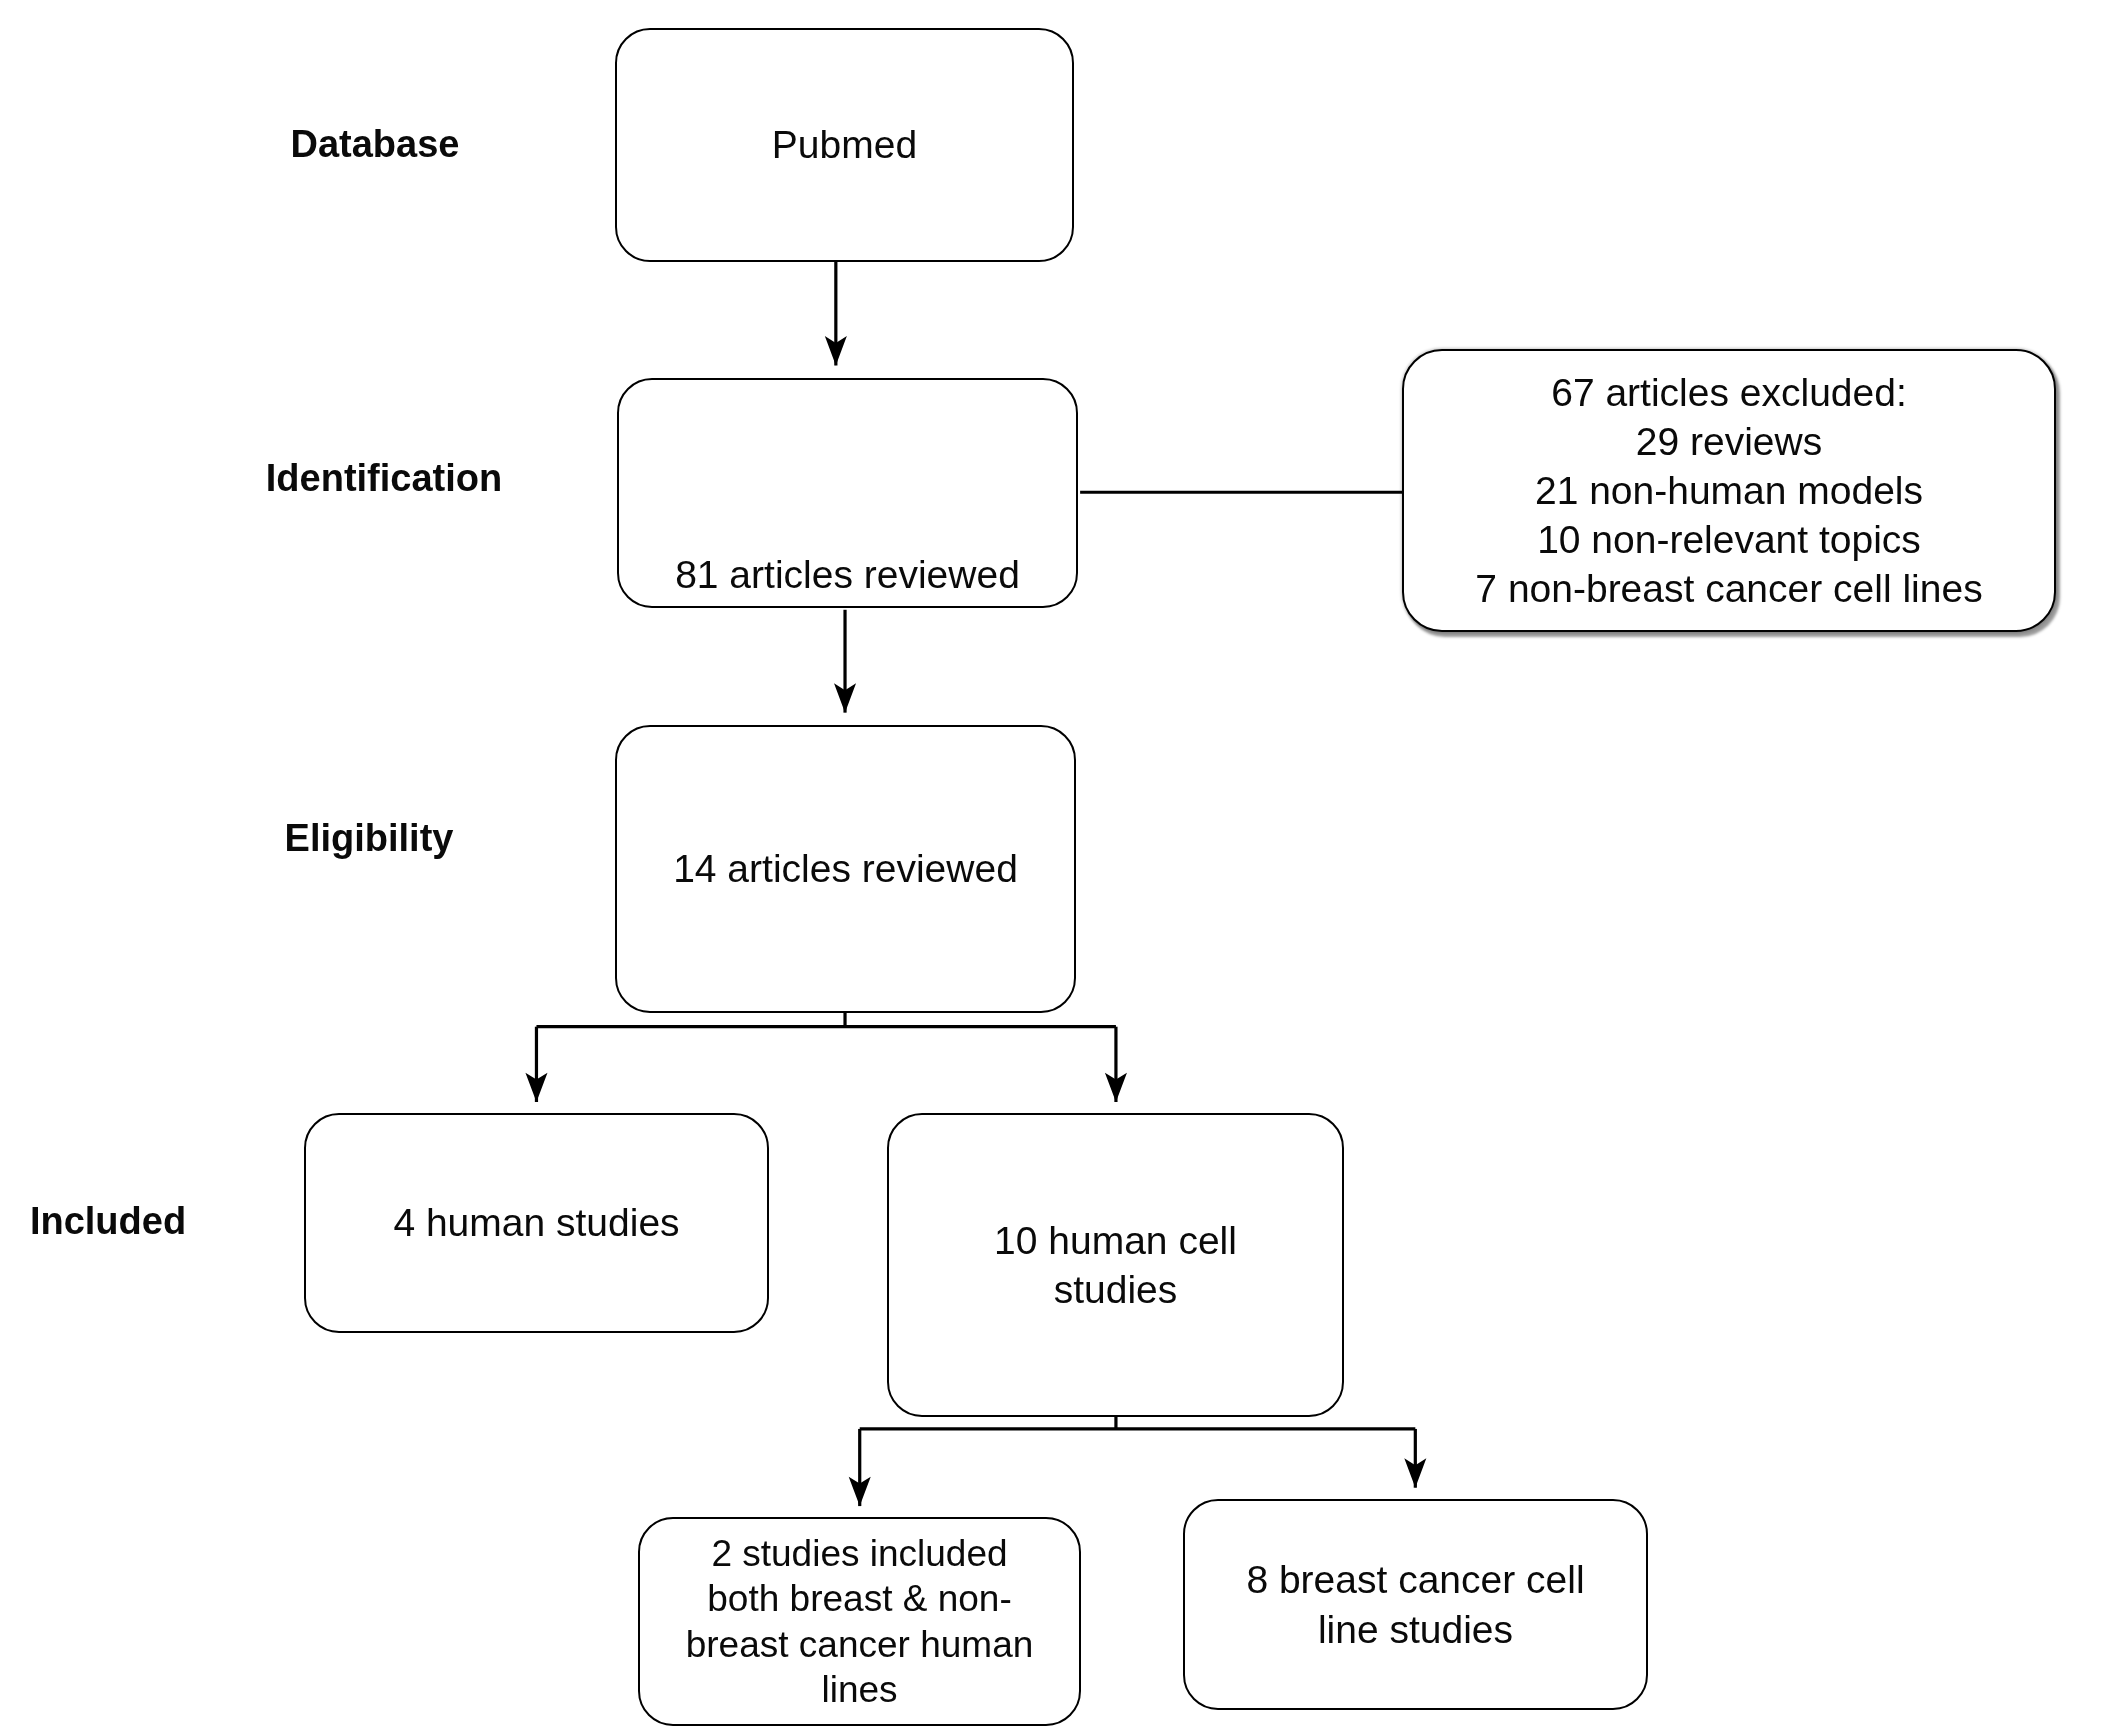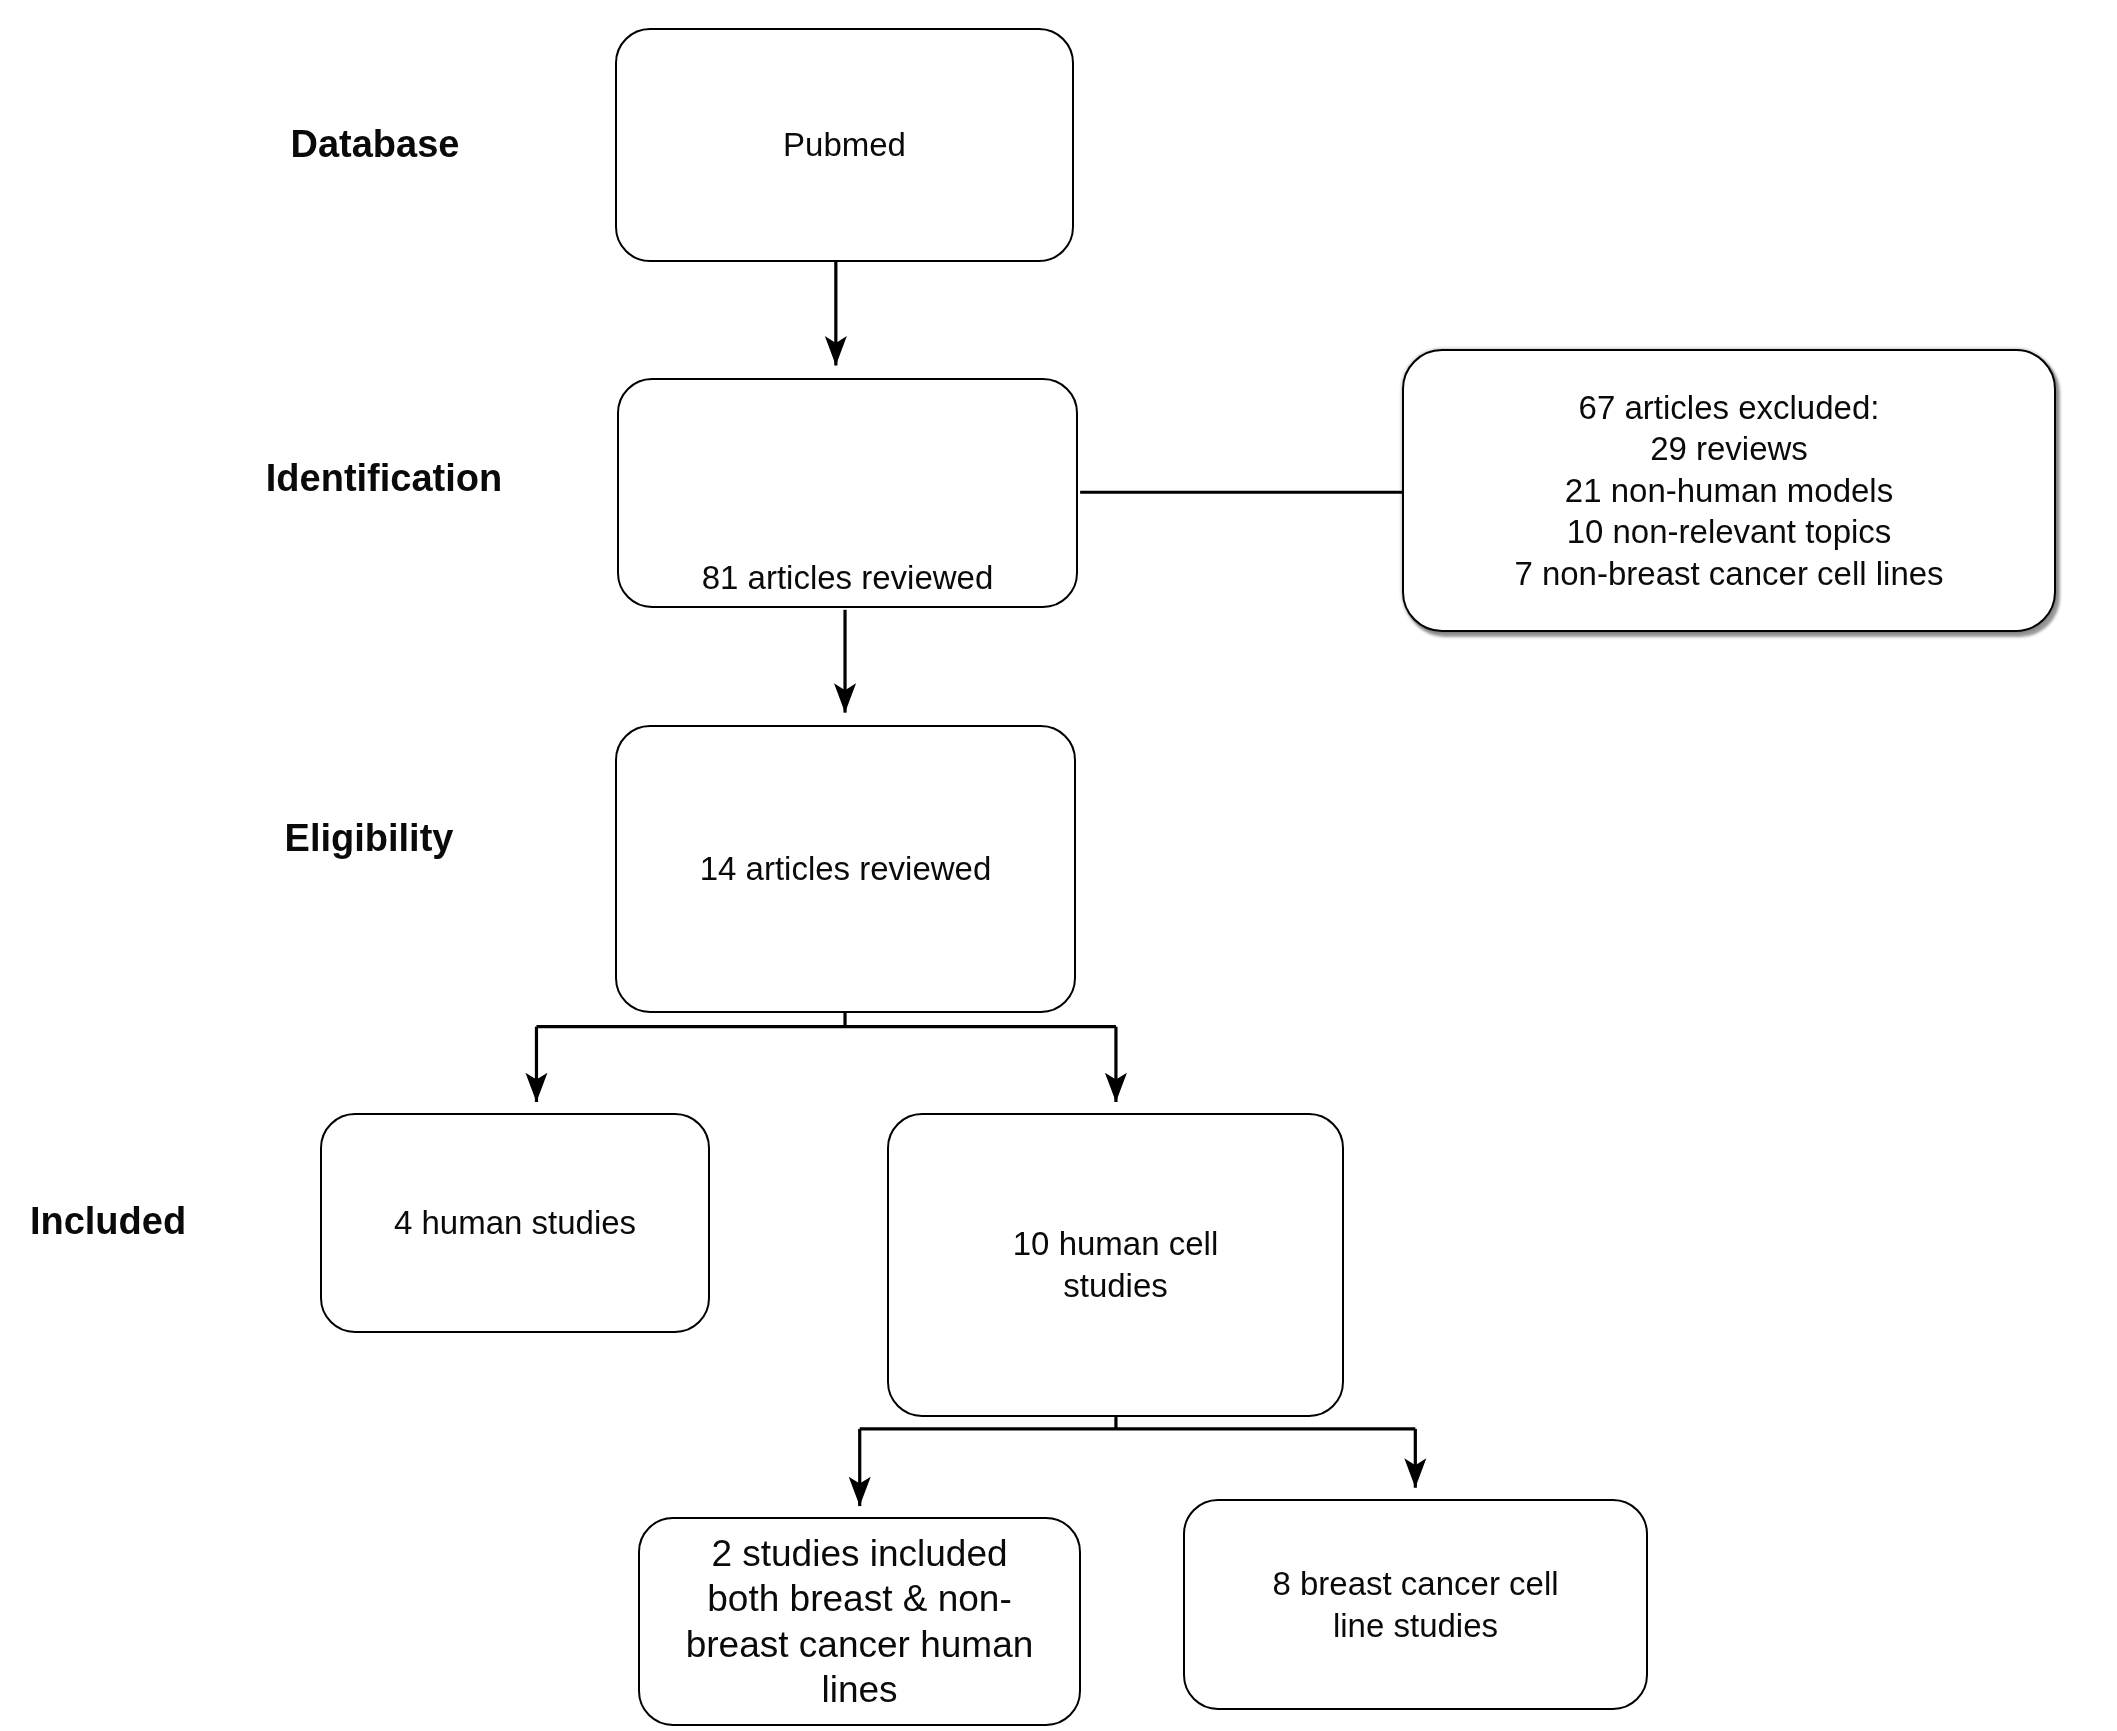"Pubmed" .node { font-size: 33px -> 39px }
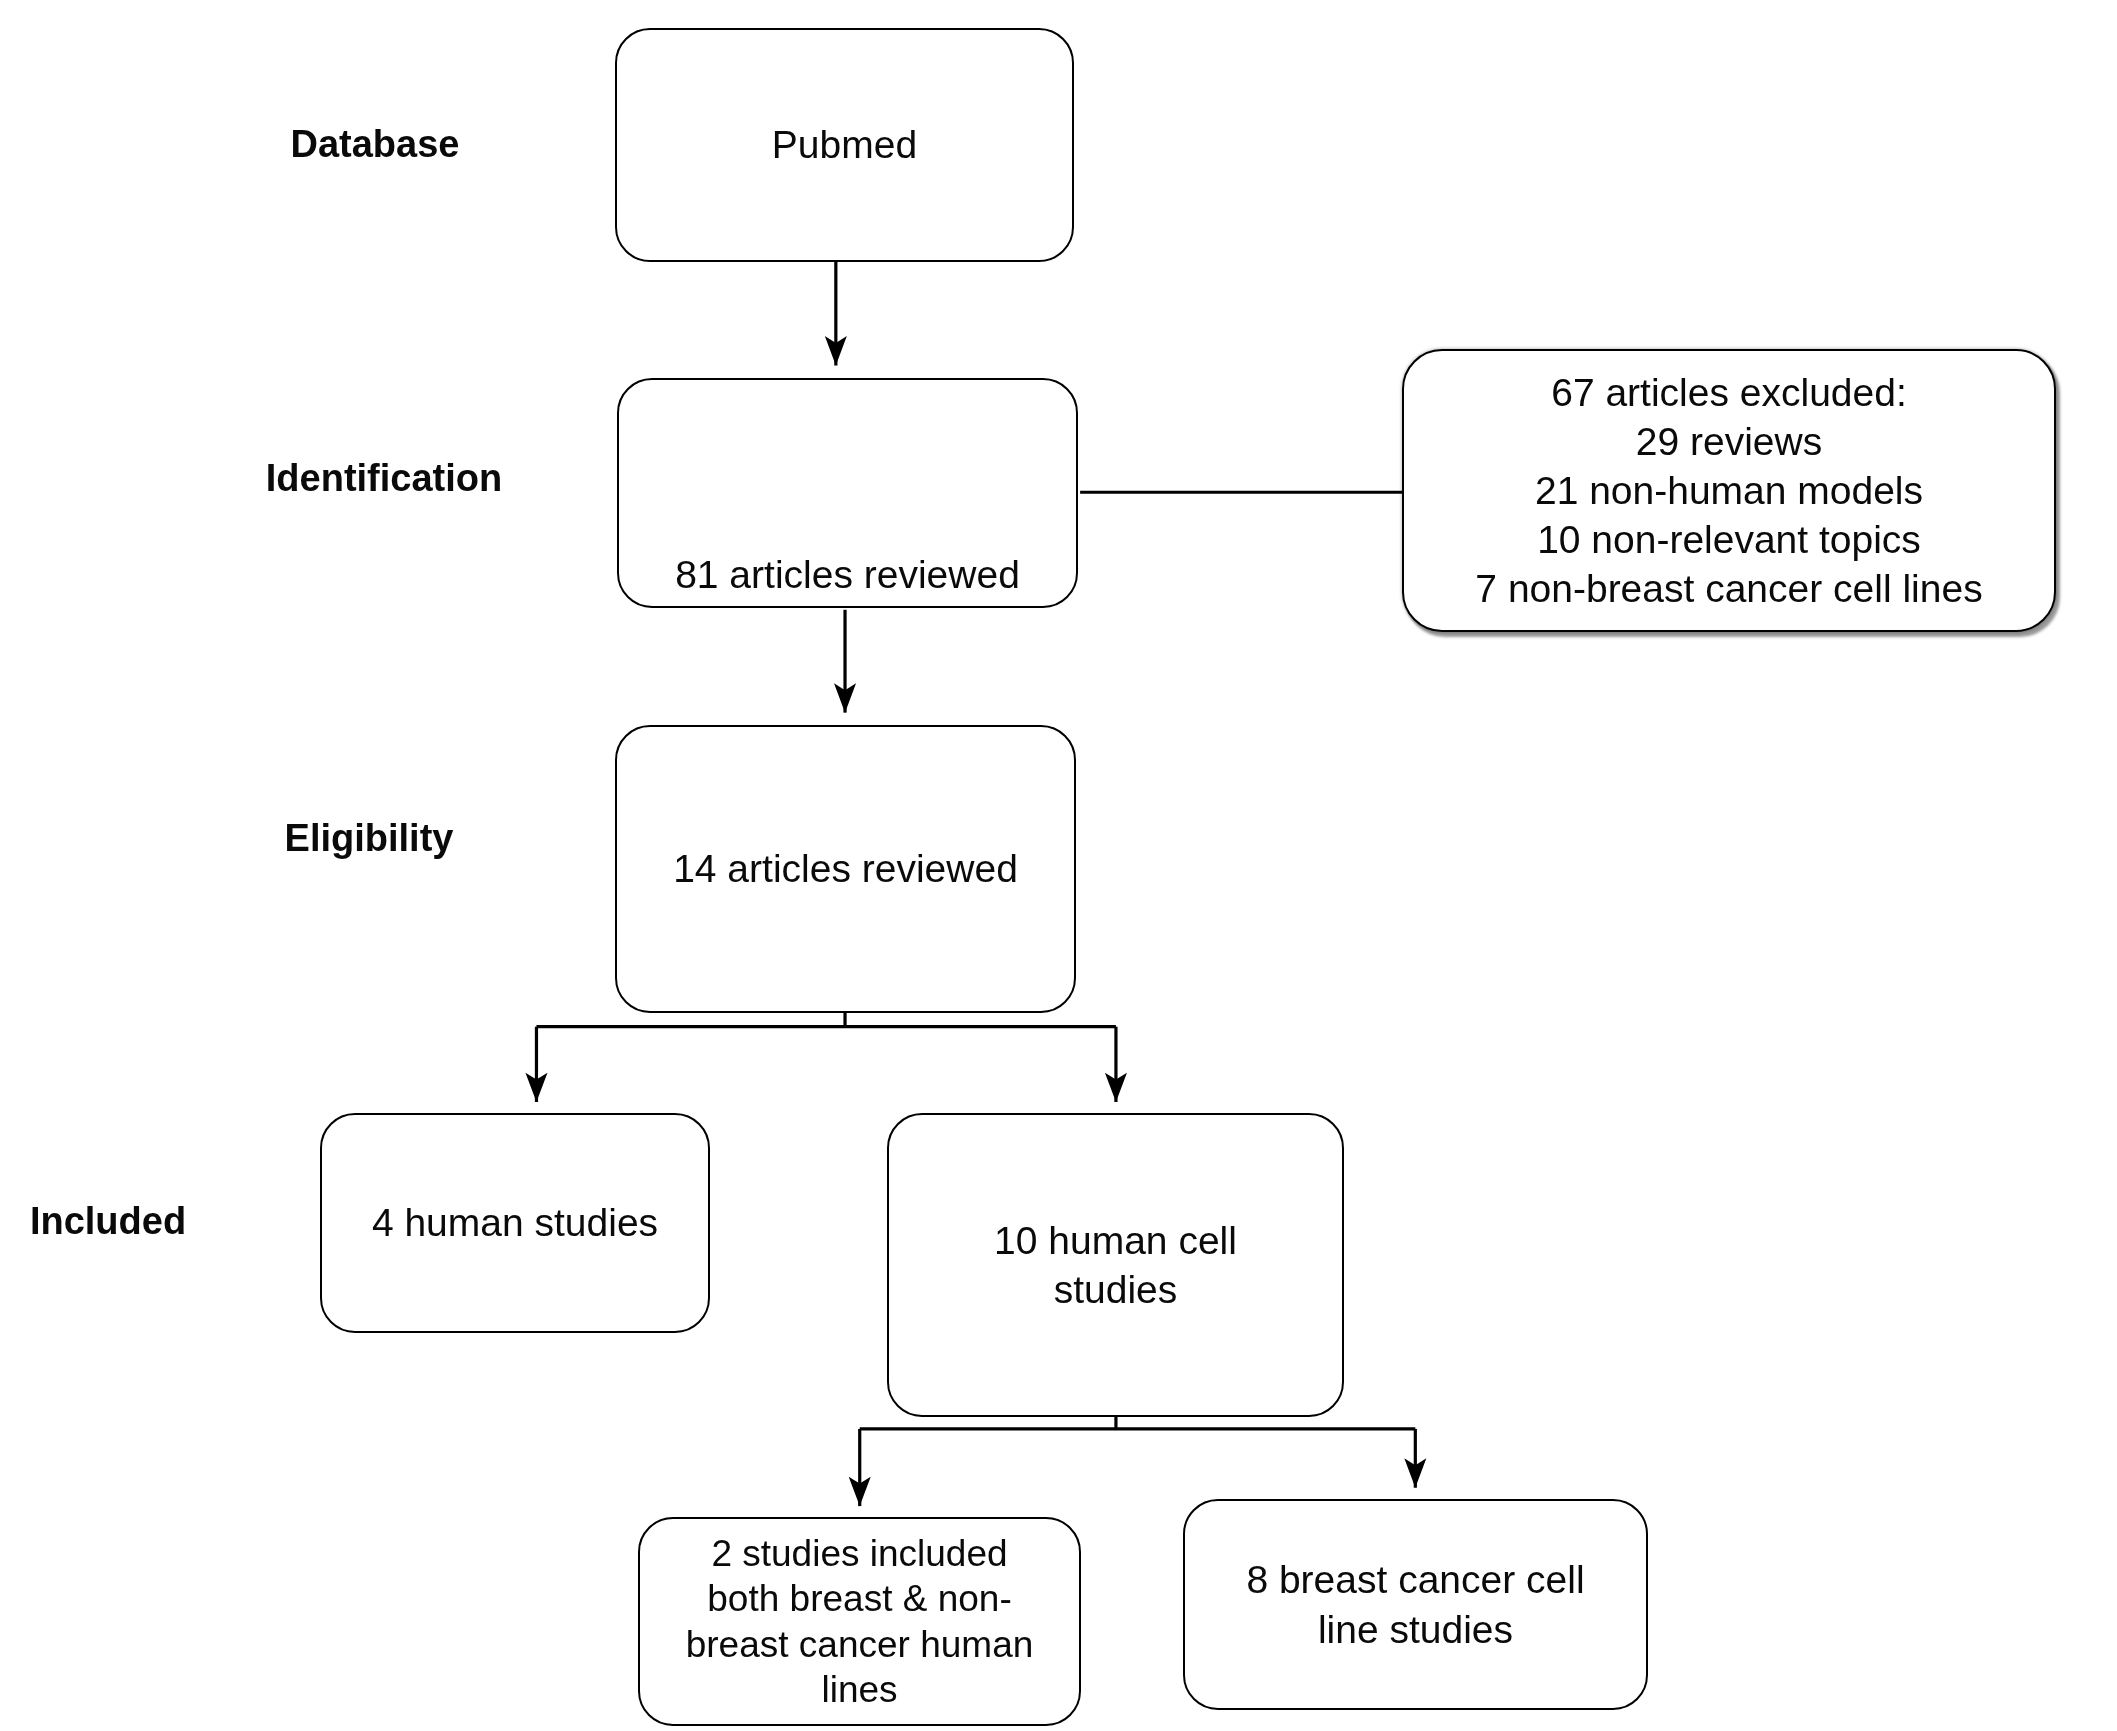"4 human studies" #node-human4 { left: 320px -> 304px; width: 390px -> 465px }
